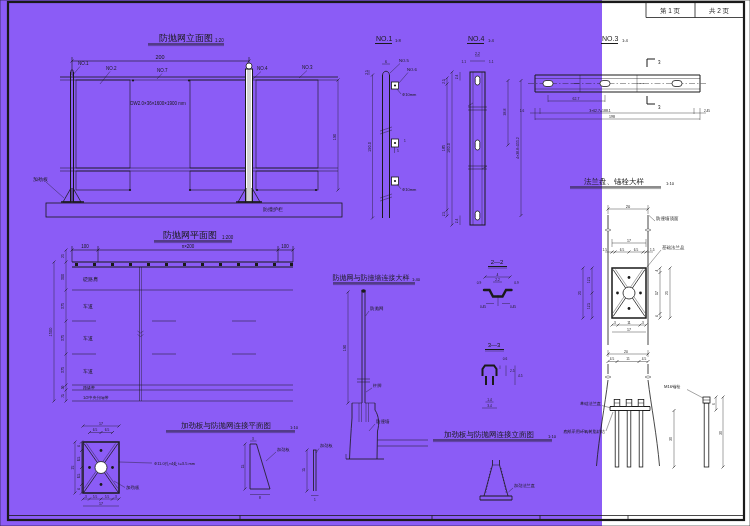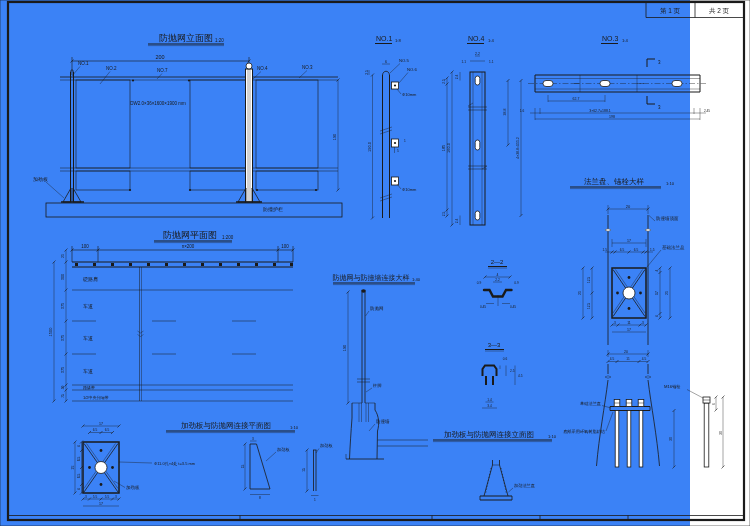"防抛网立面图" #sheet { background: #3b82f6 -> #8b5cf6; width: 690px -> 602px }
